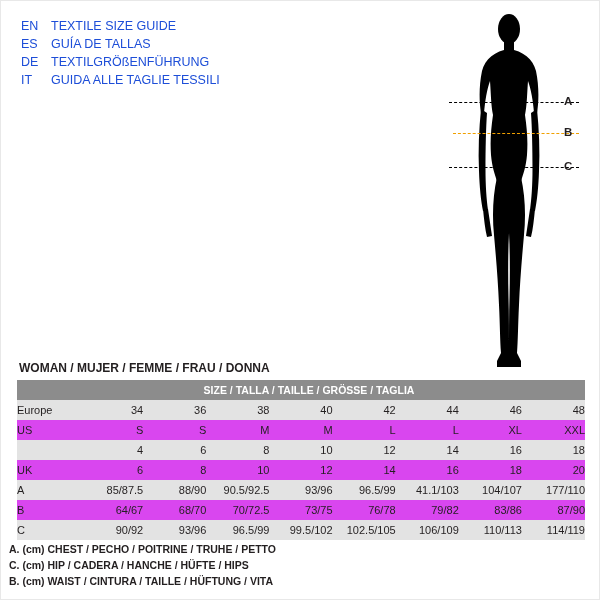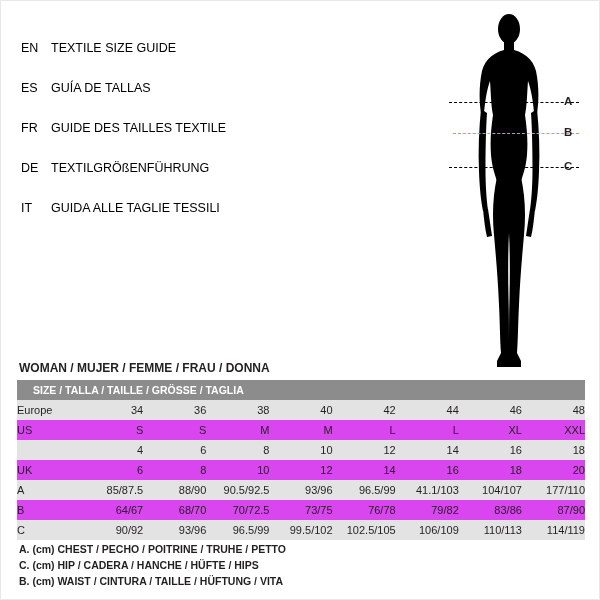"EN" .lang-row { color: #000000 -> #1d4ed8; margin-top: 22px -> none }
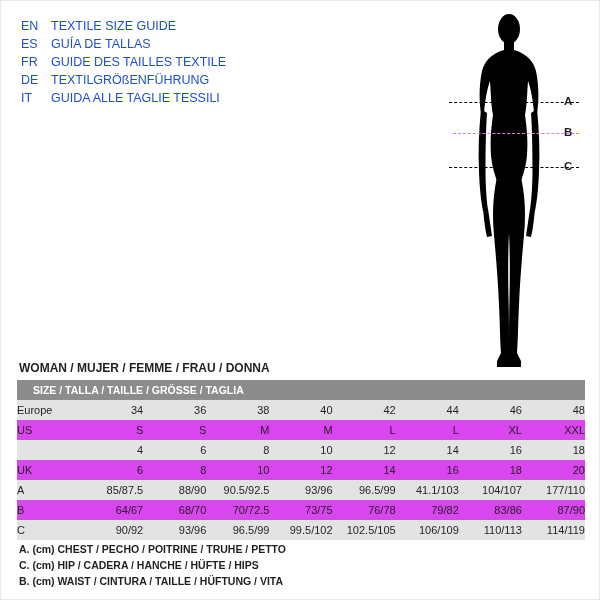"FR" div.lang-row { html: <div> <span>FR</span> <span>GUIDE DES TAILLES TEXTILE</span> </div> -> none }
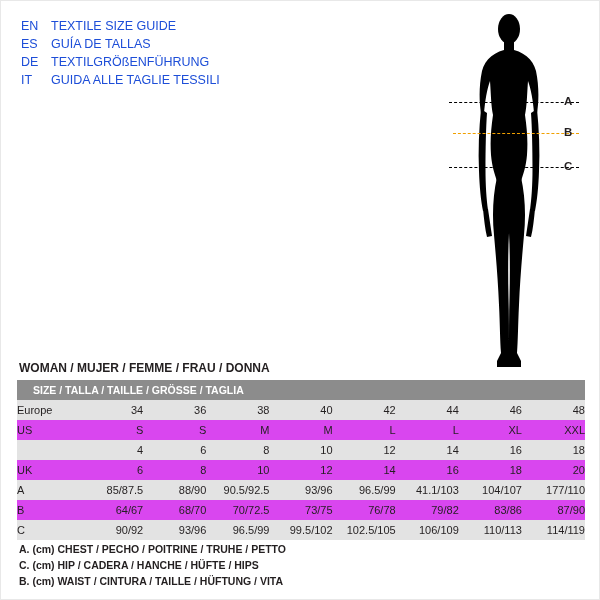"SIZE / TALLA / TAILLE" tr.header-row td { text-align: left -> center }
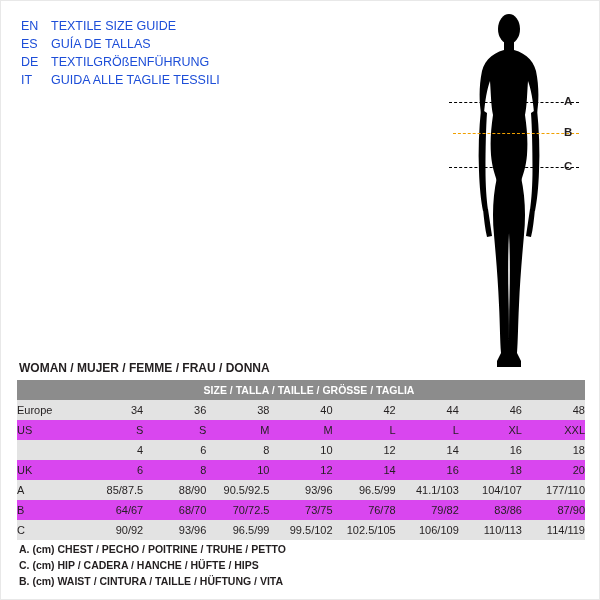"A. (cm) CHEST / PECHO" .notes { left: 18px -> 8px }
